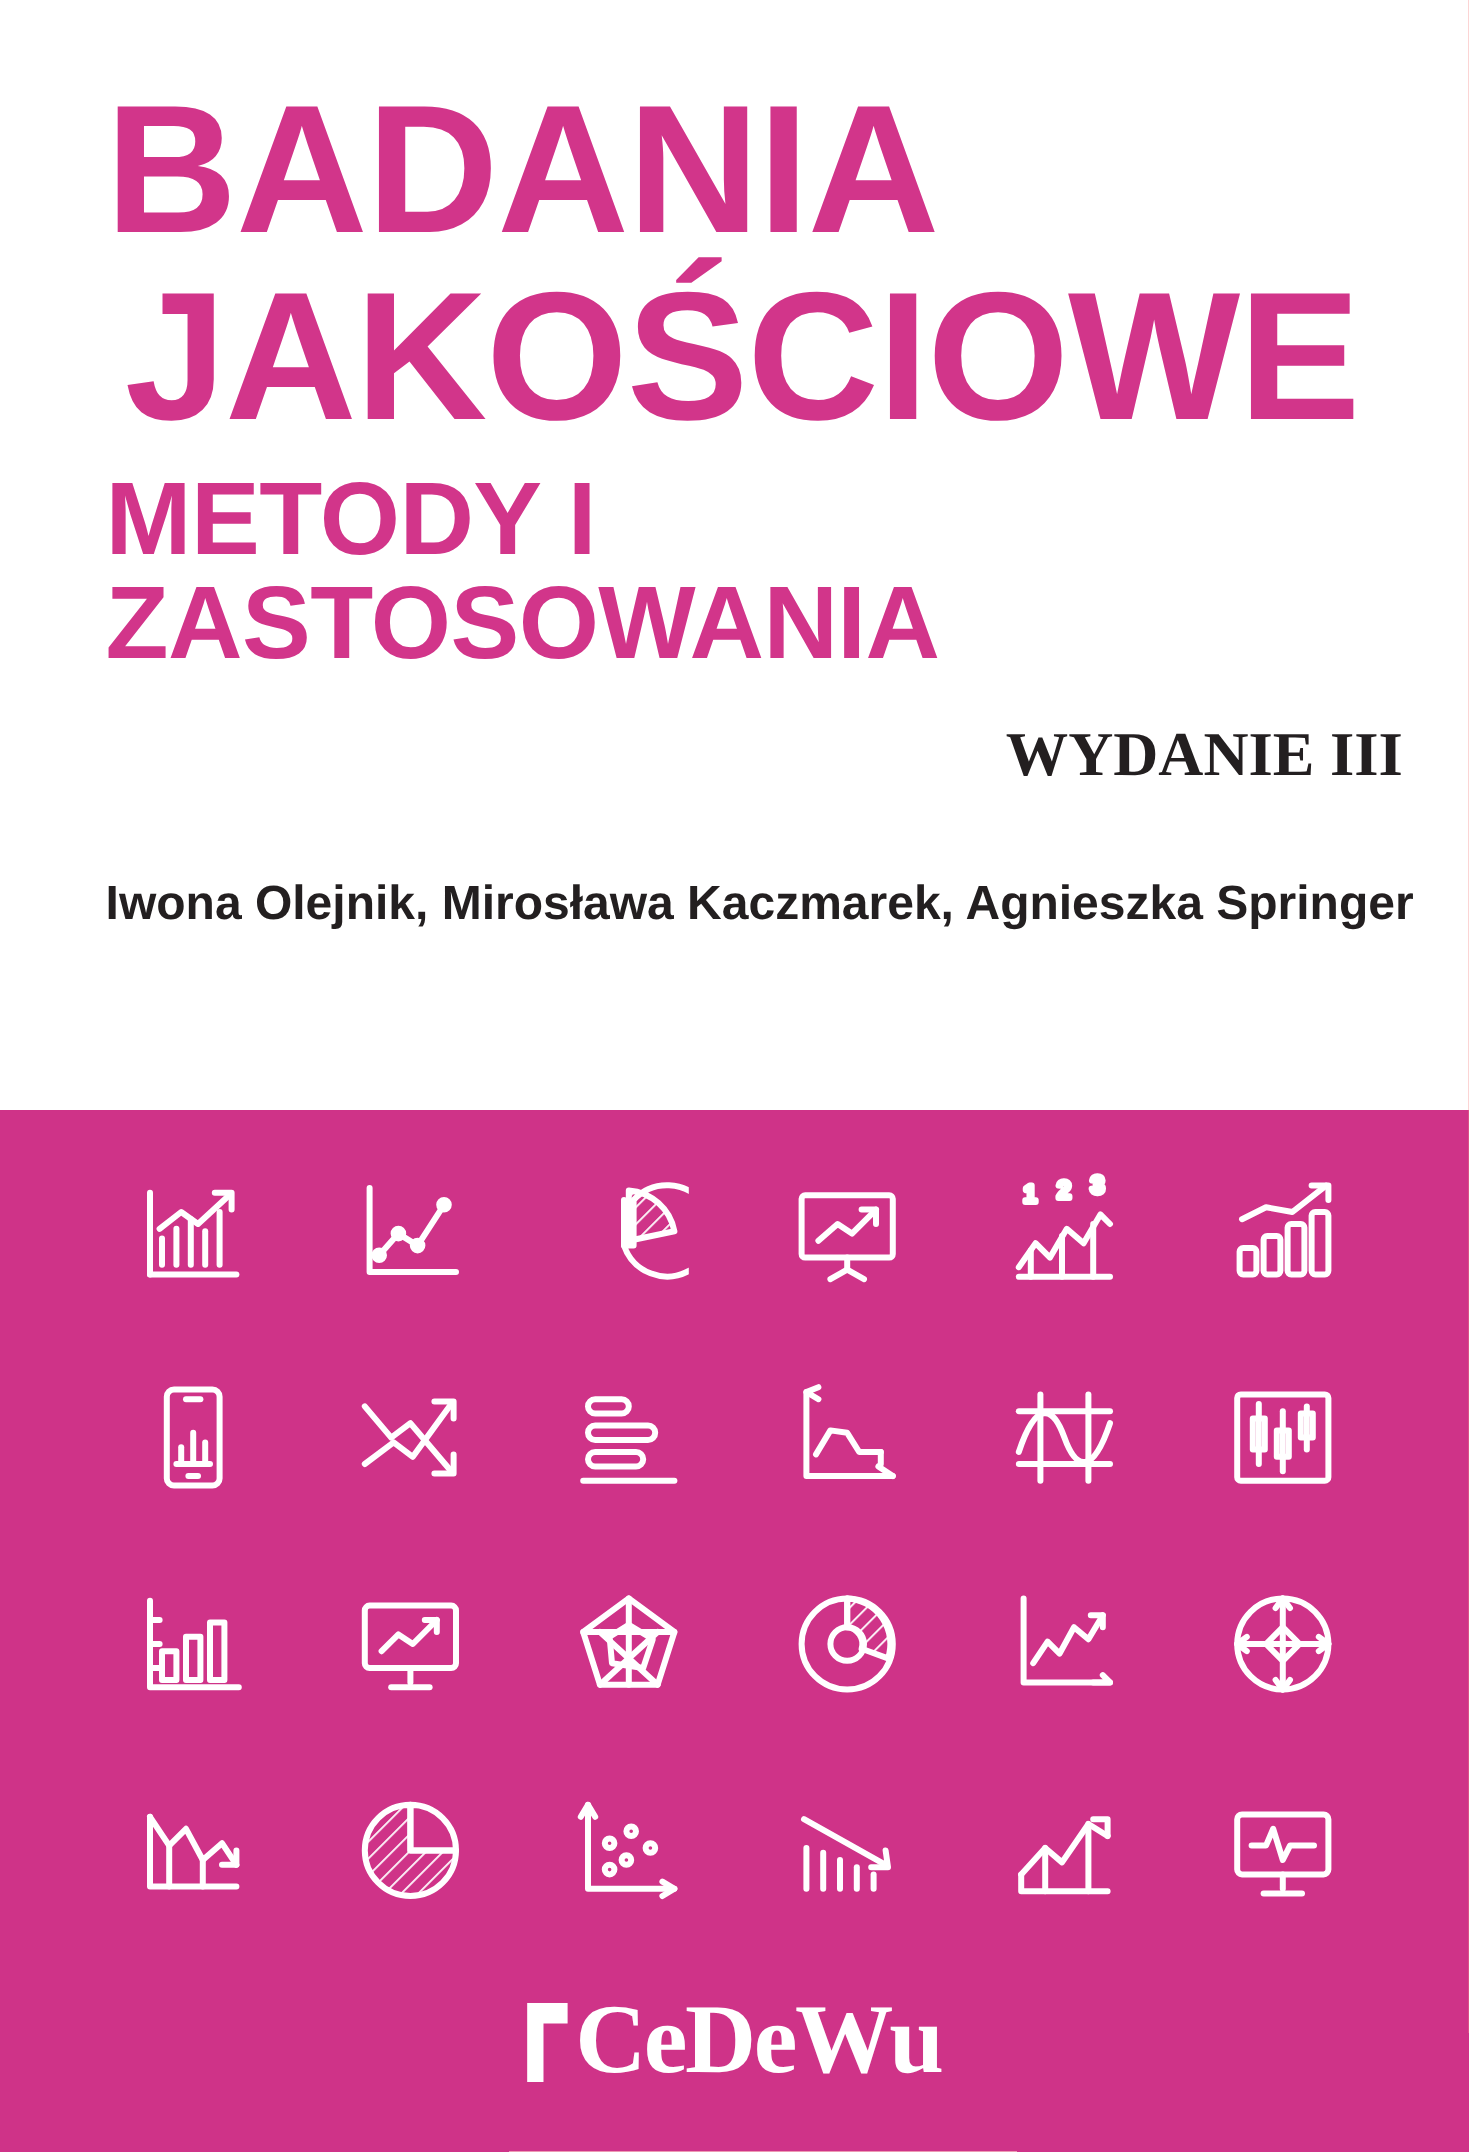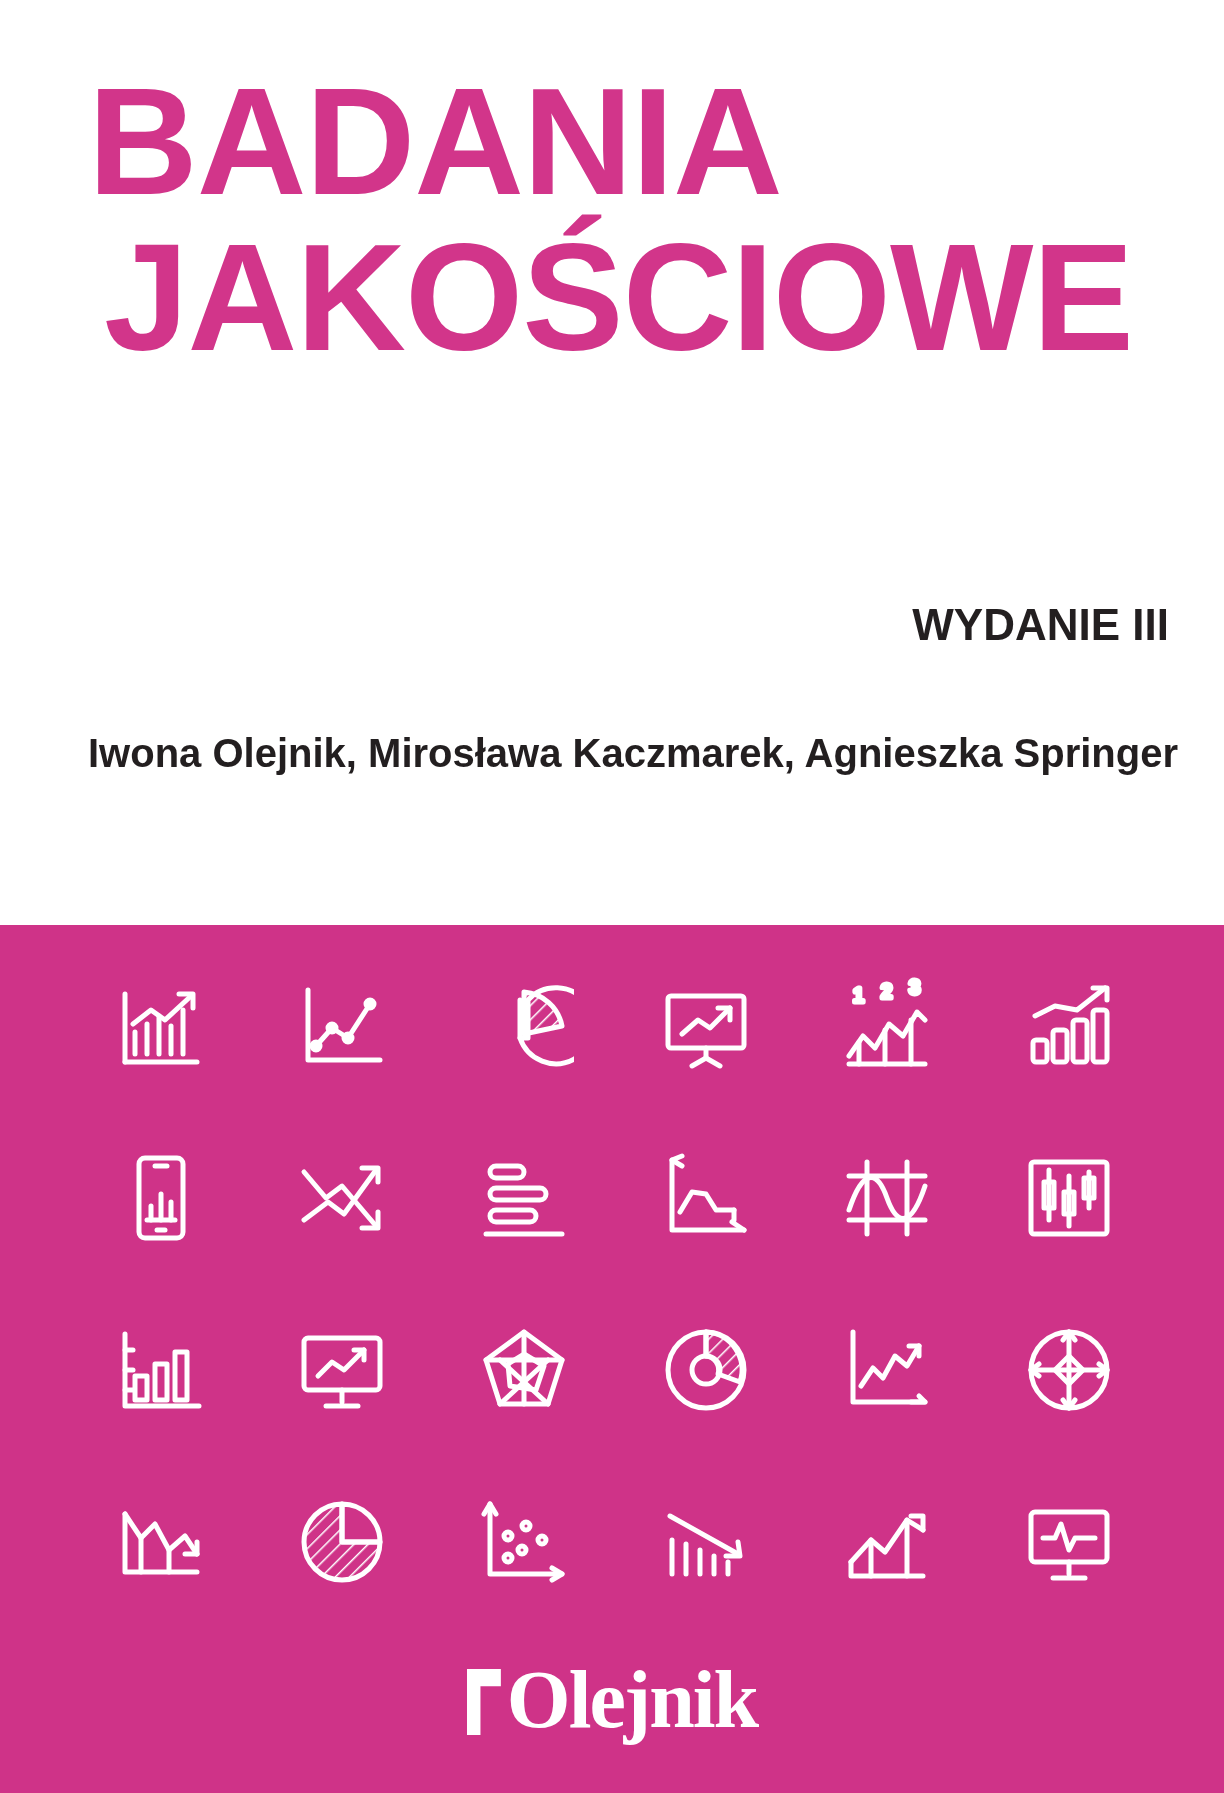"METODY I ZASTOSOWANIA" div.subtitle { html: none -> <div>METODY I ZASTOSOWANIA</div> }
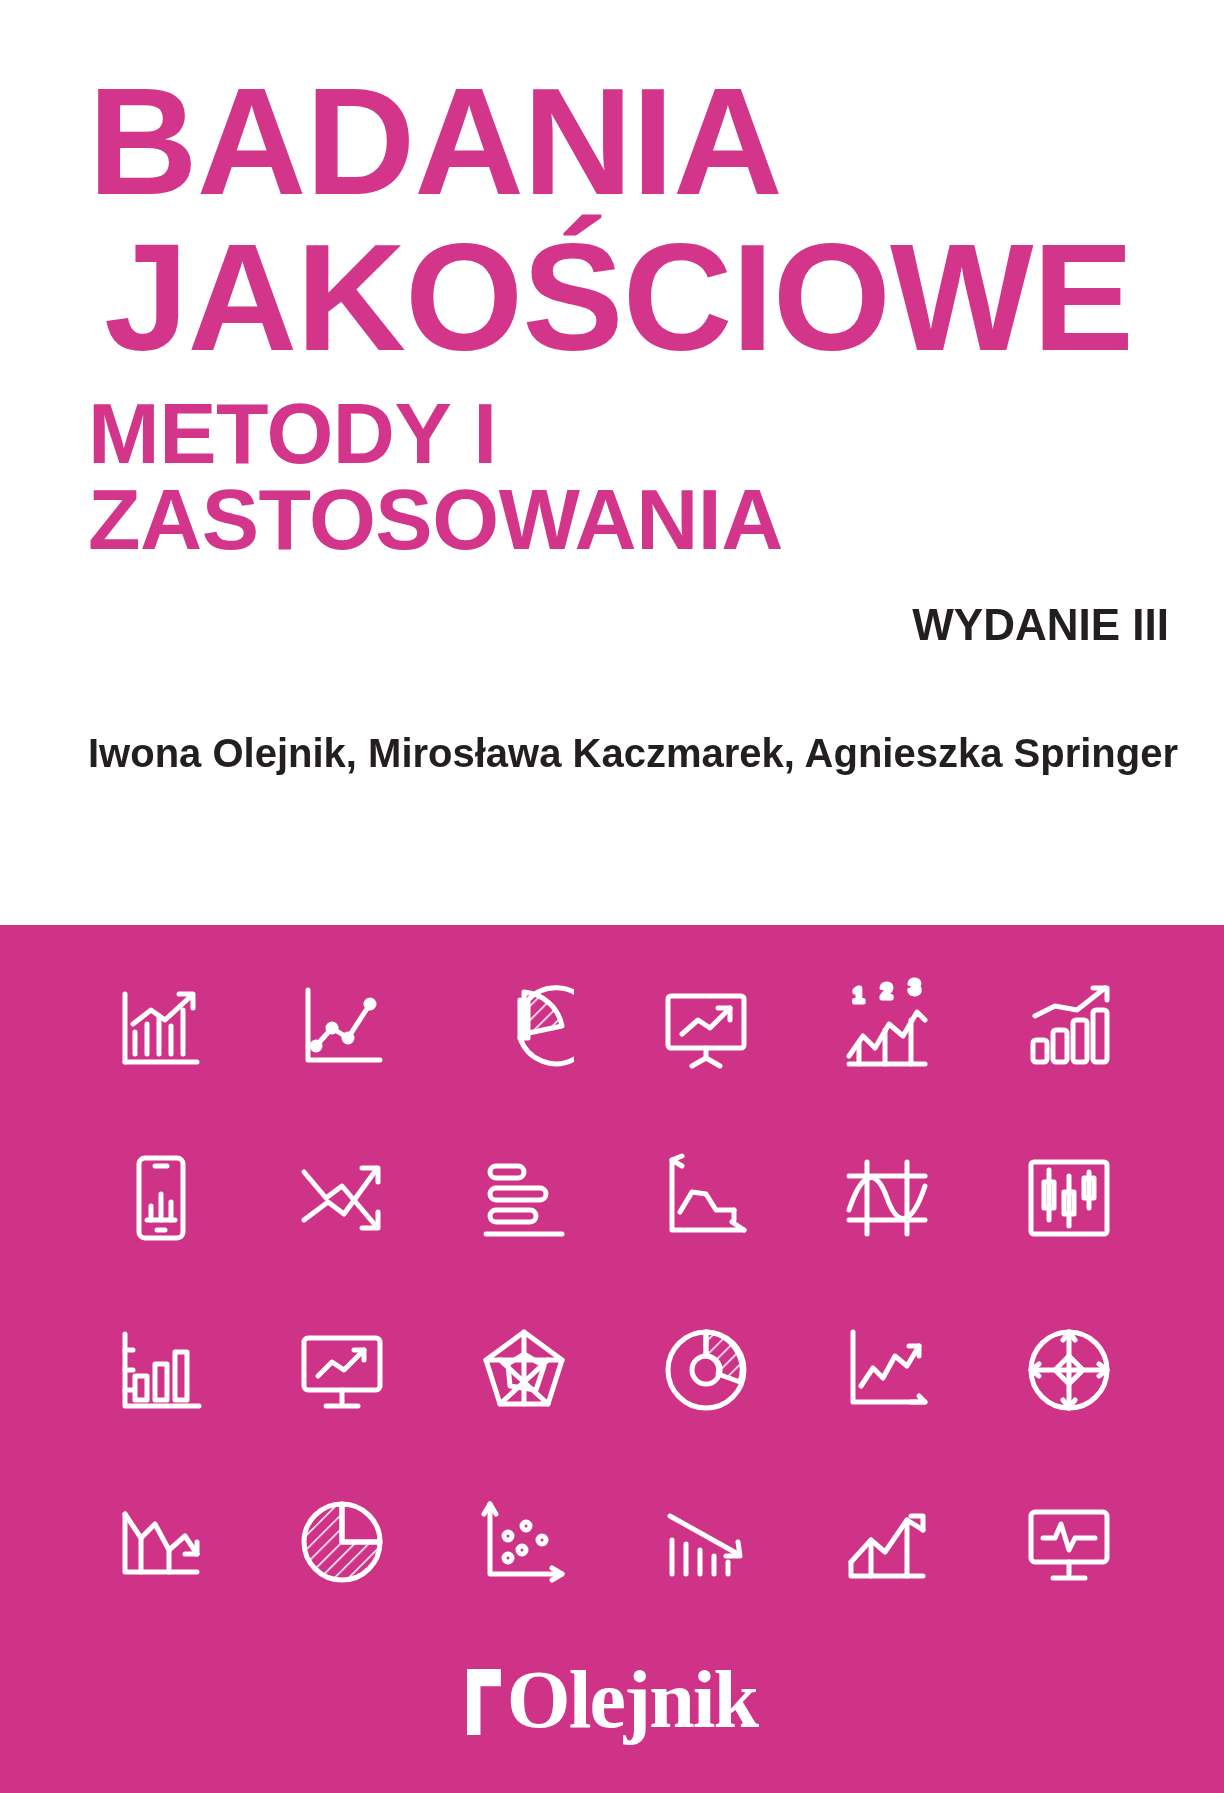"WYDANIE III" .edition { font-family: Liberation Sans, sans-serif -> Liberation Serif, serif; font-size: 44px -> 52px }
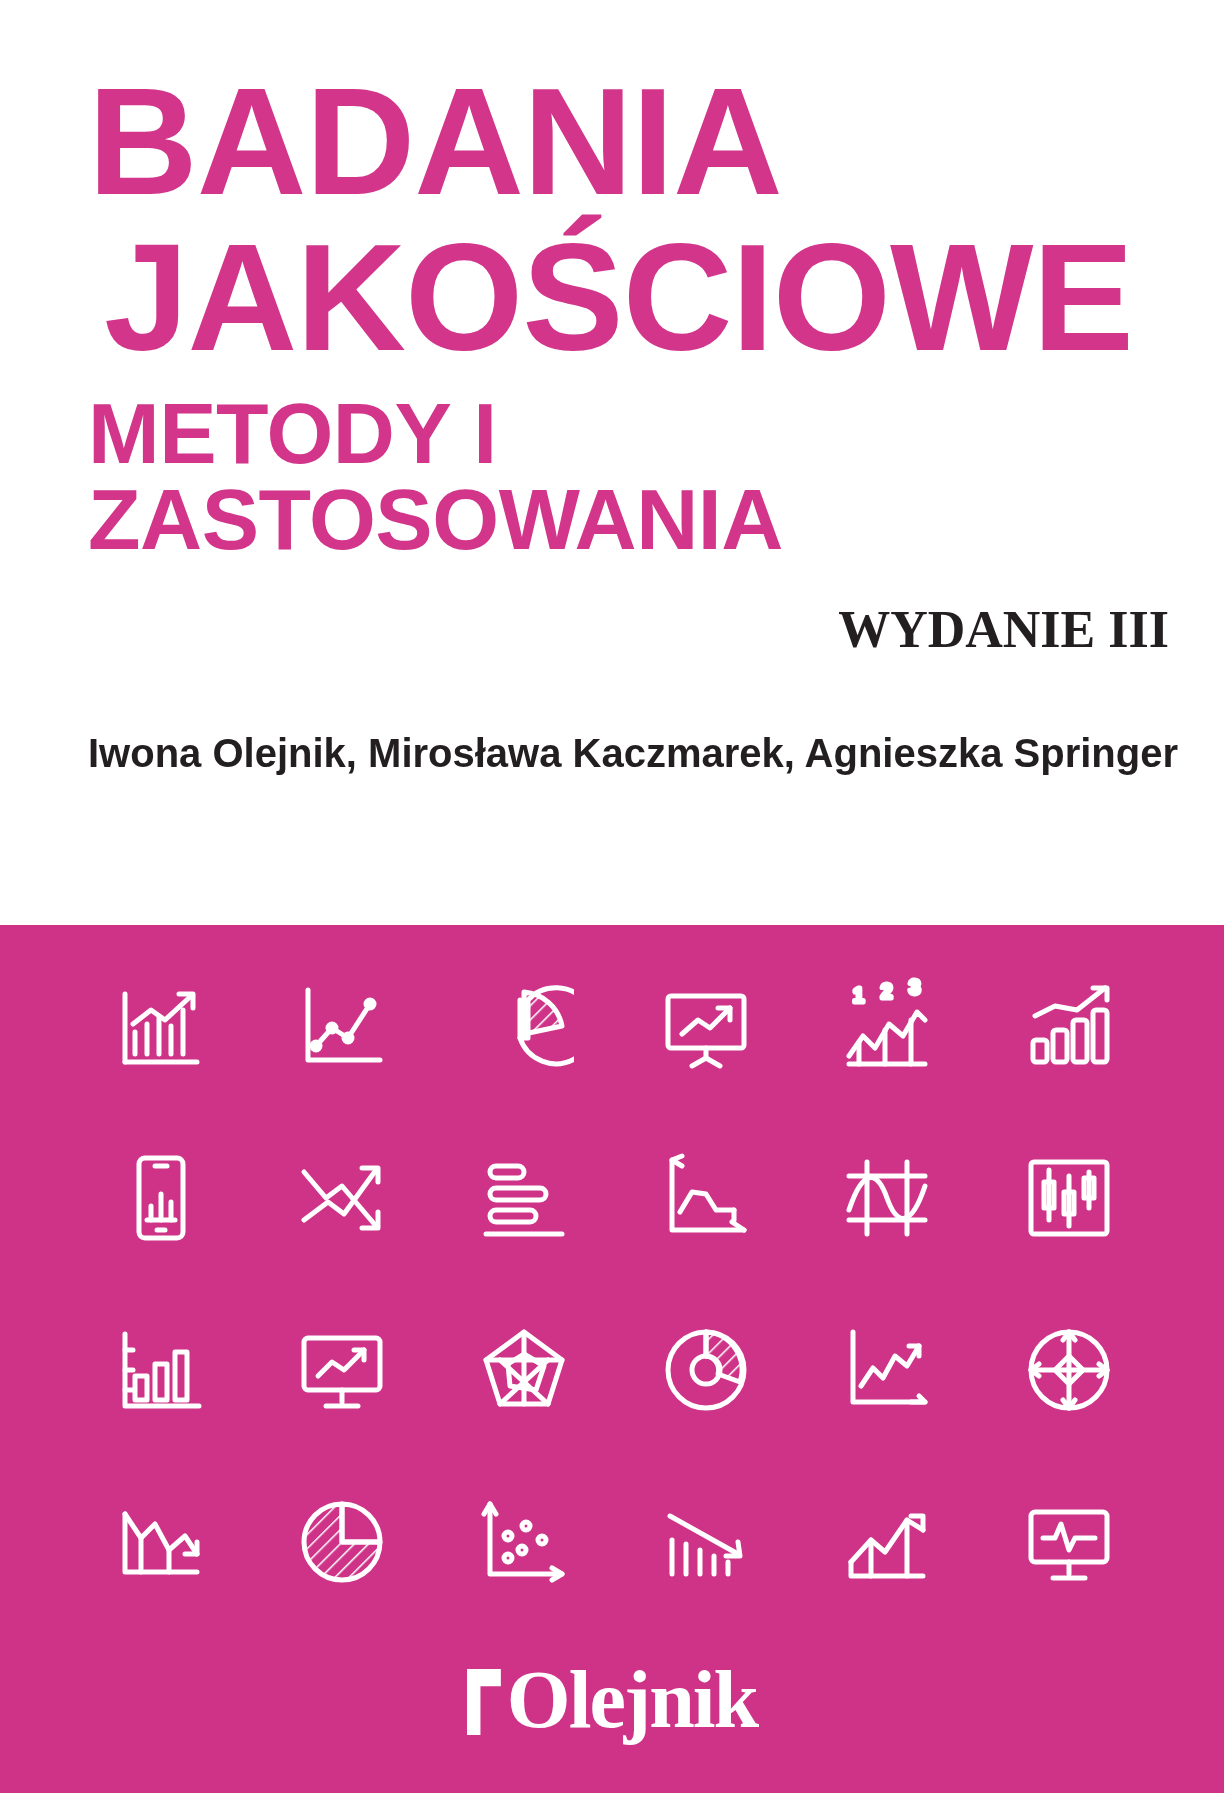"Olejnik" span.logo-text { text: Olejnik -> CeDeWu }
